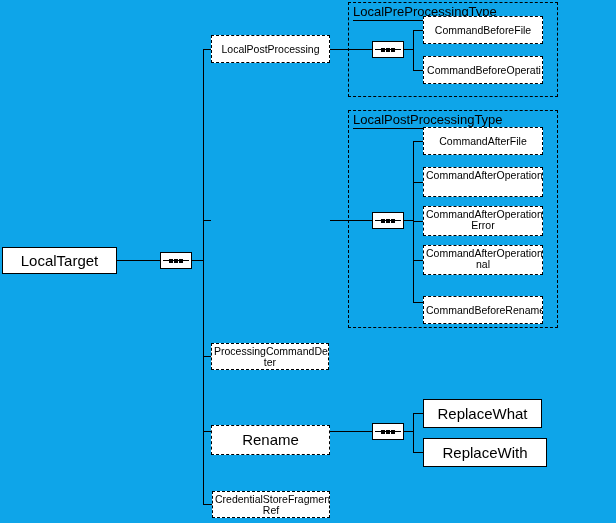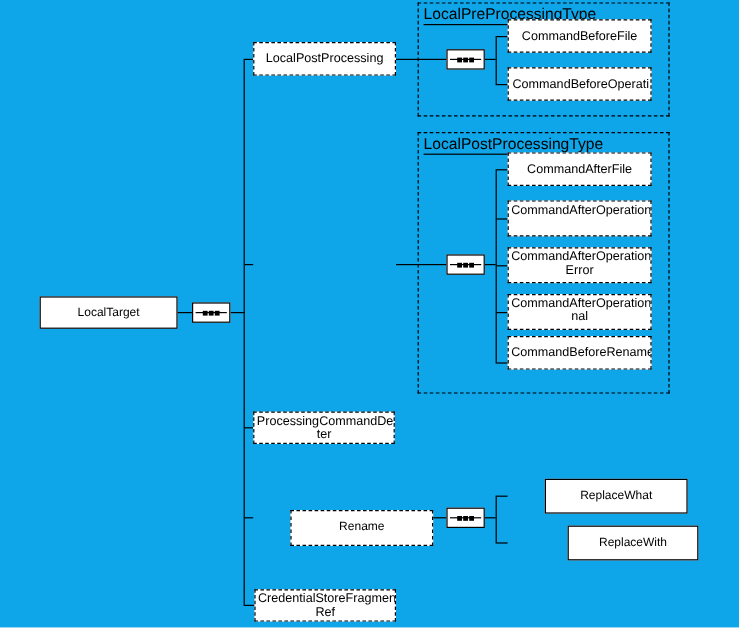"LocalTarget" .big { font-size: 10px -> 15px; margin-left: 31px -> none }
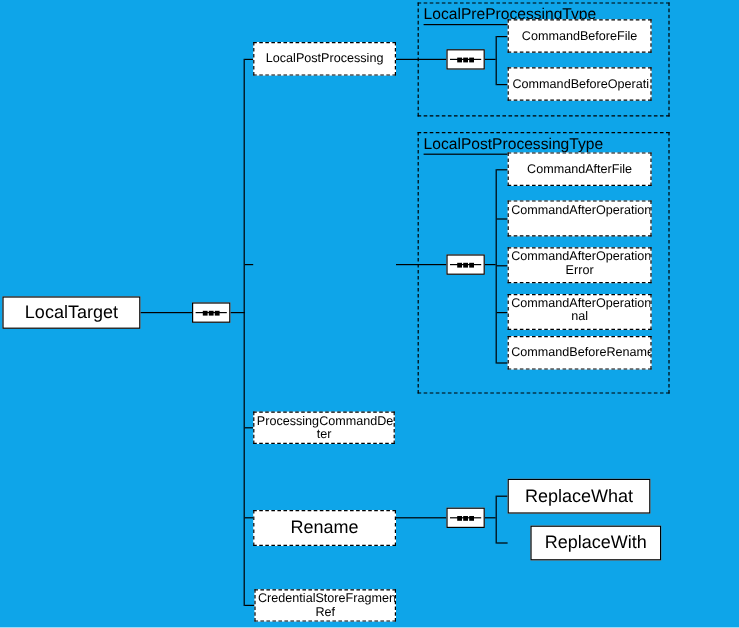"CommandBeforeRename" div.el { top: 280px -> 296px }
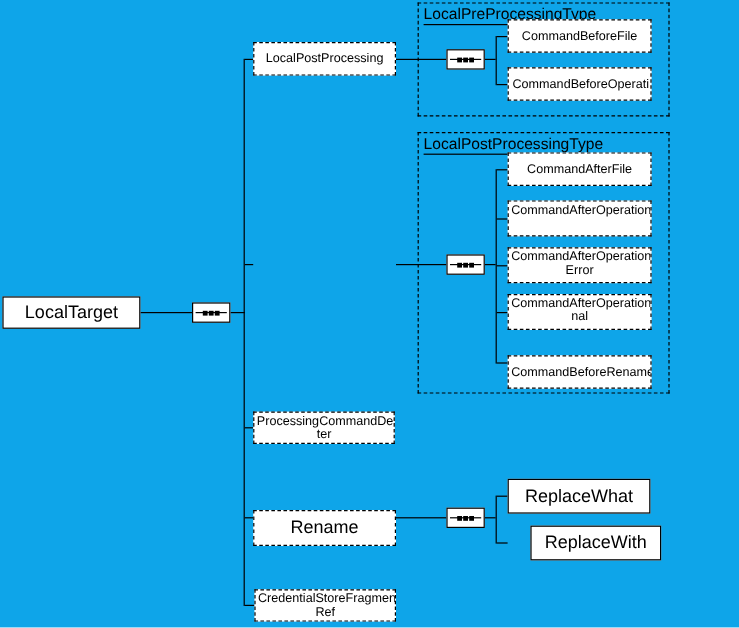"ReplaceWith" div.el { left: 442px -> 423px; width: 109px -> 124px }
